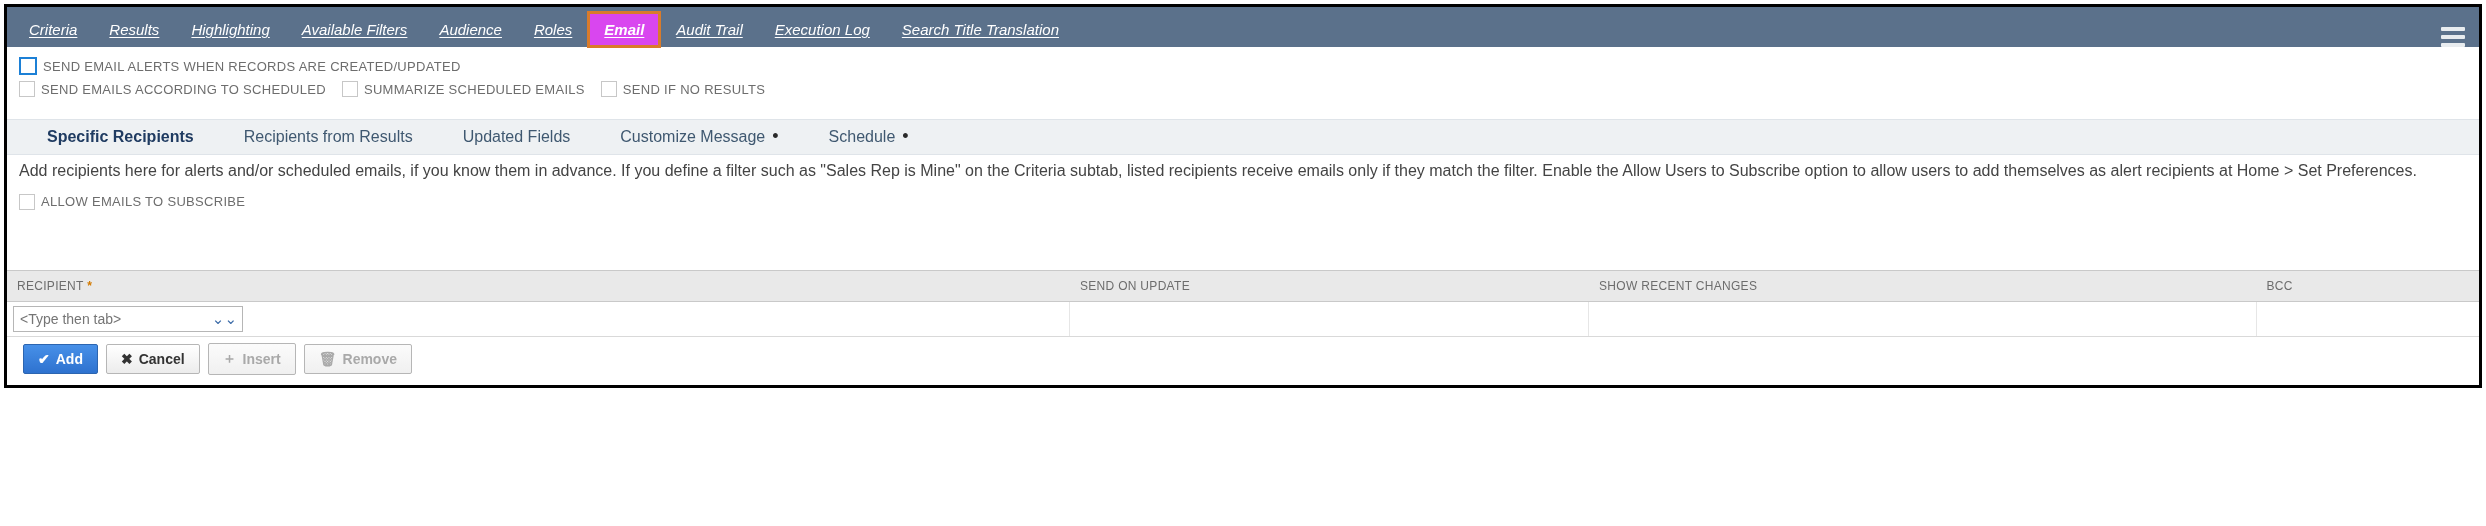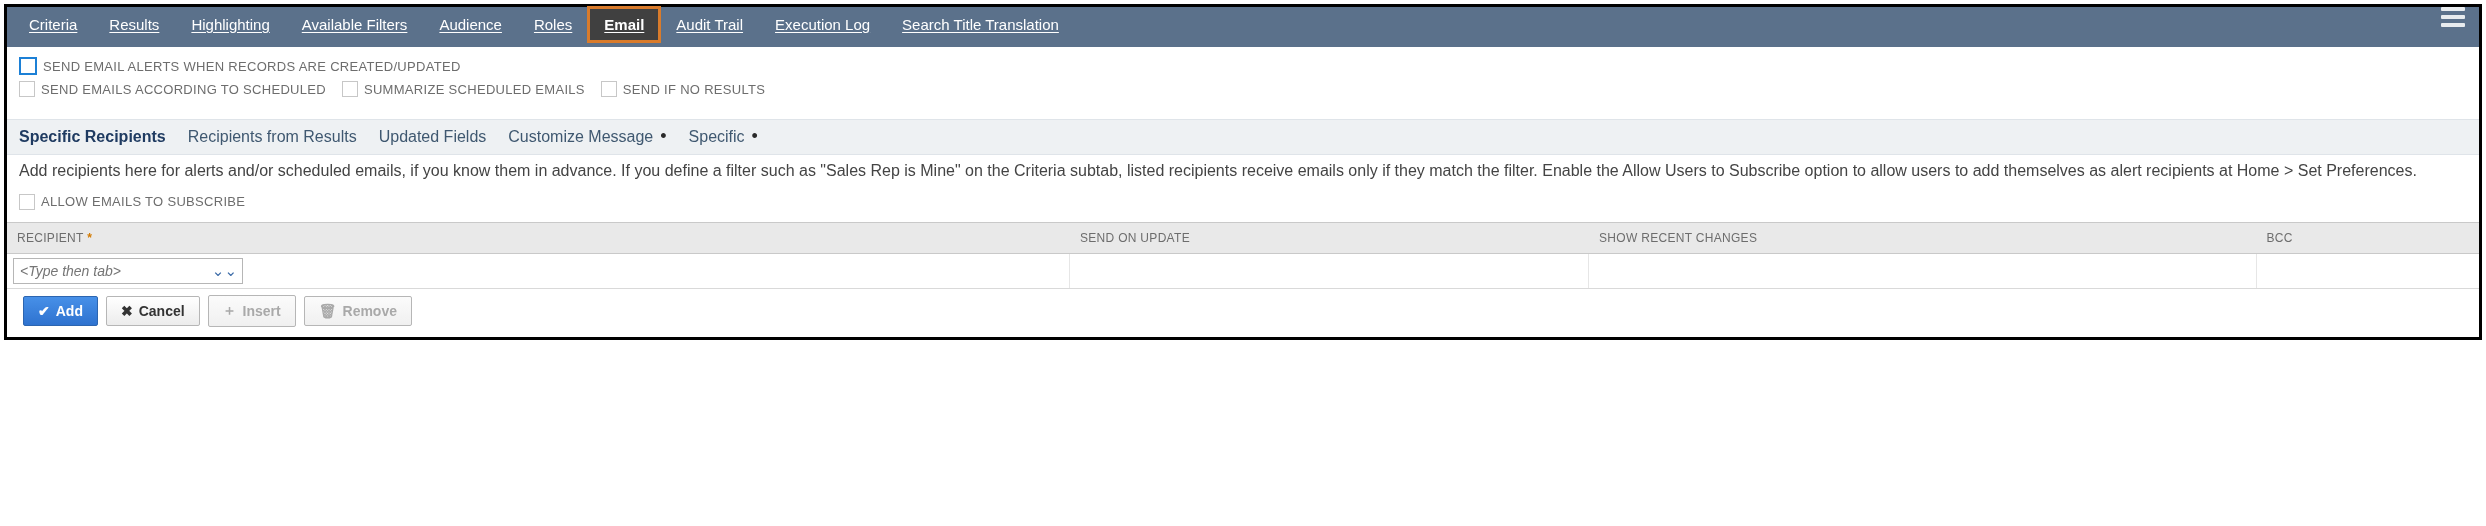"Criteria" .topnav { align-items: flex-start -> flex-end; font-style: none -> italic }
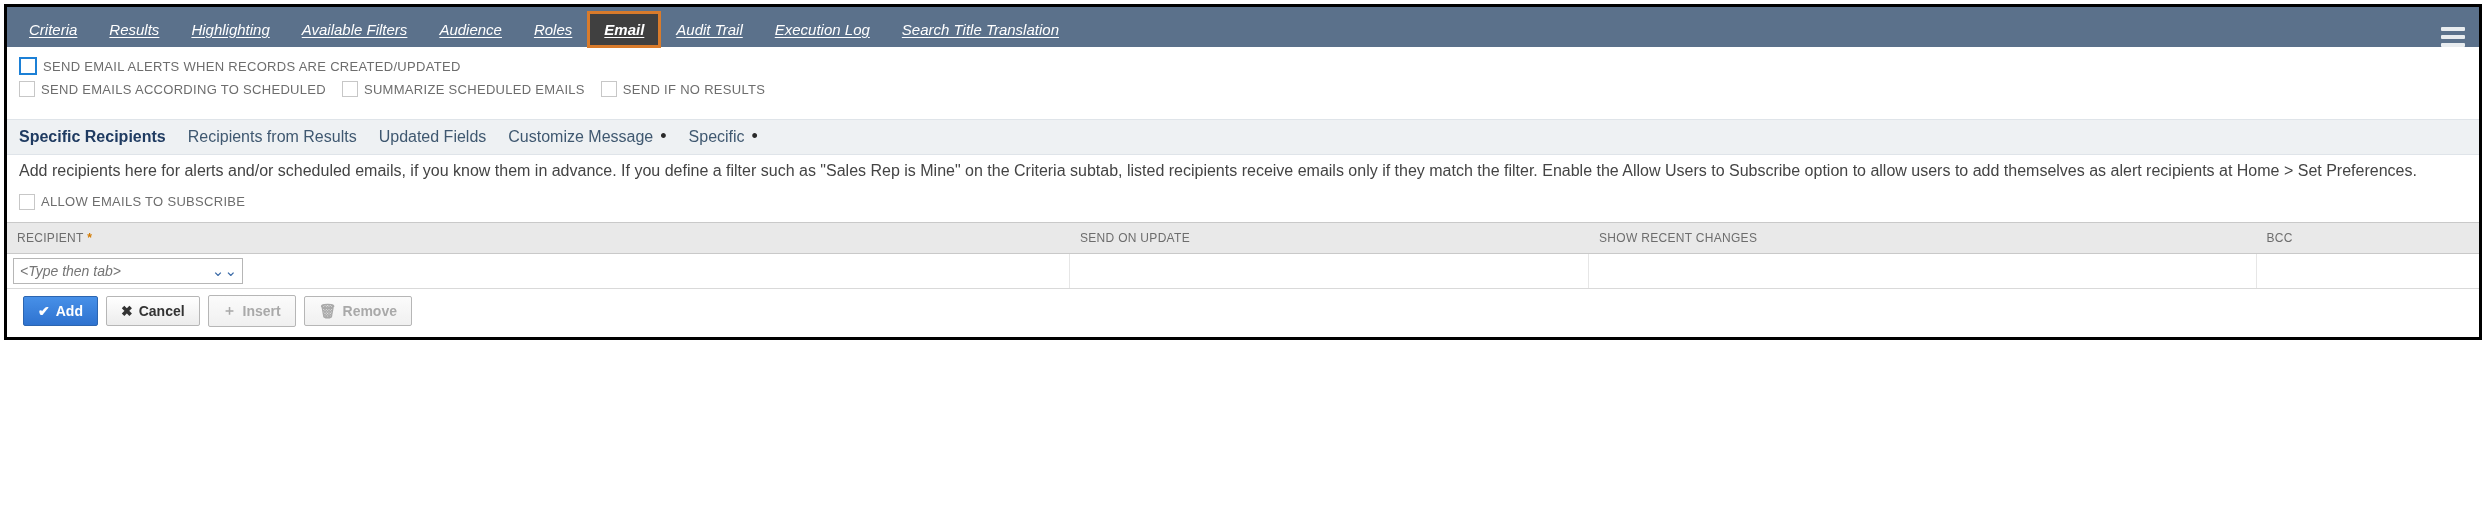"Email" .topnav-tab.active { background: #404040 -> #d946ef }
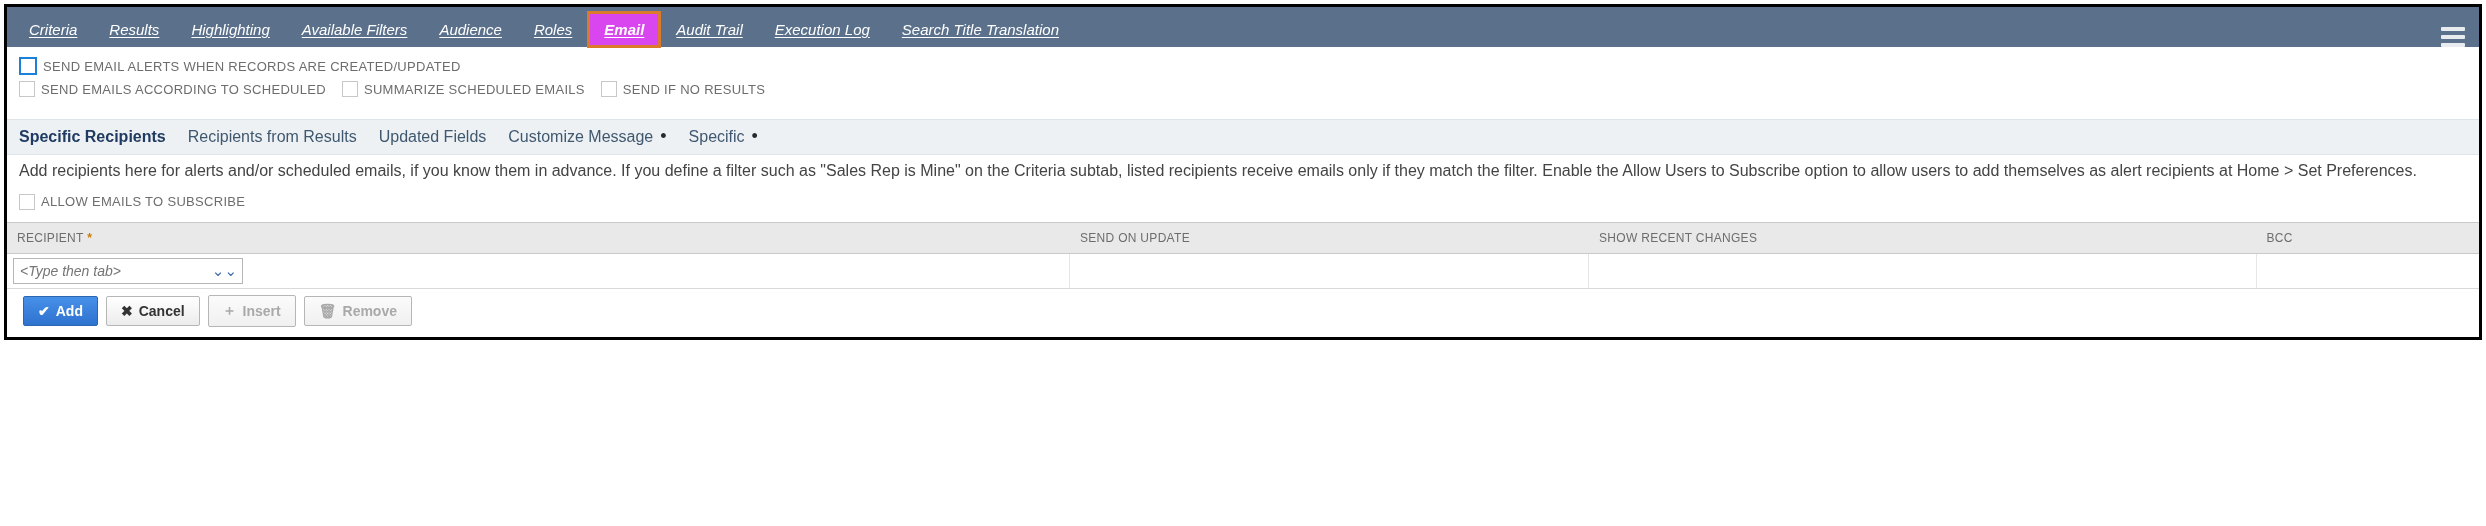"Specific Recipients" .subtab { margin-left: none -> 28px }
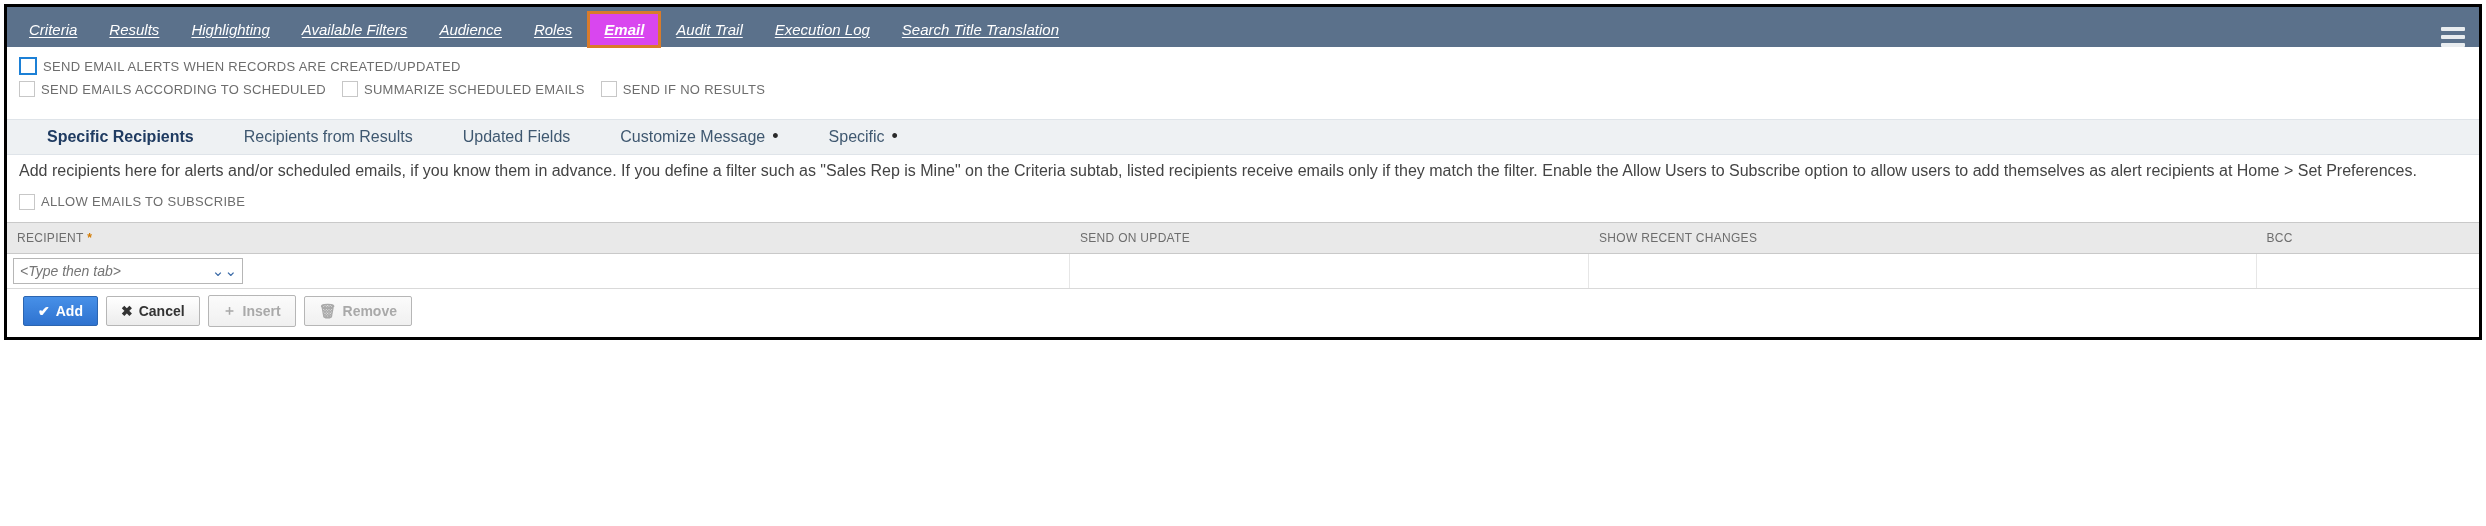"Specific" span { text: Specific -> Schedule }
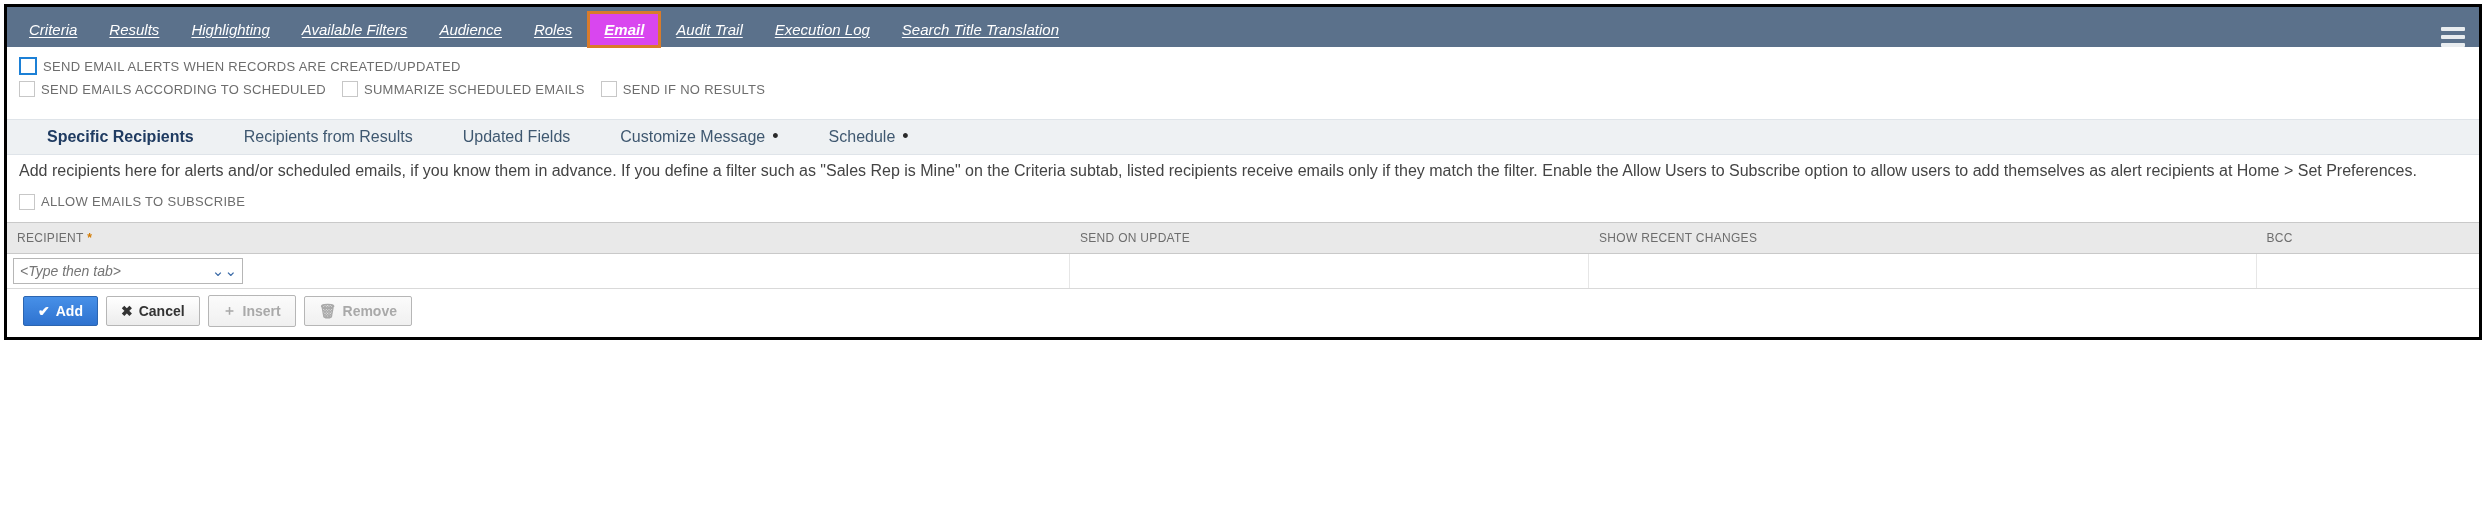"RECIPIENT *" .tbl-header { margin-top: none -> 48px }
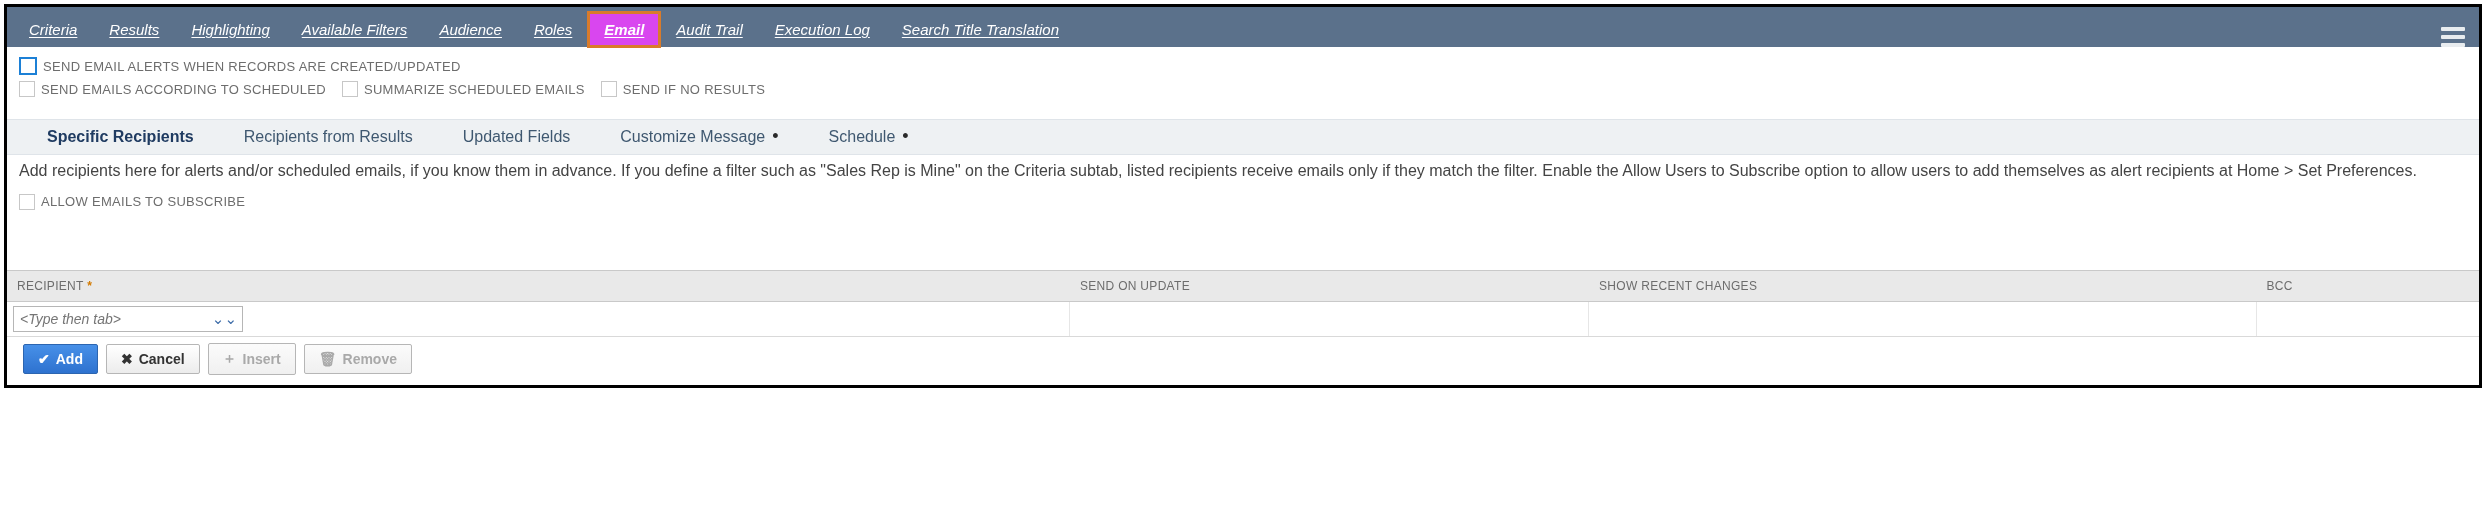"<Type then tab>" .recipient-input { font-style: italic -> none }
